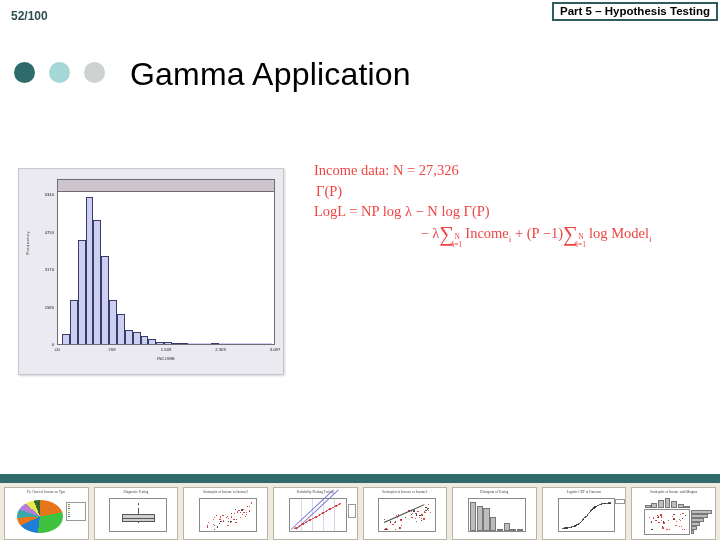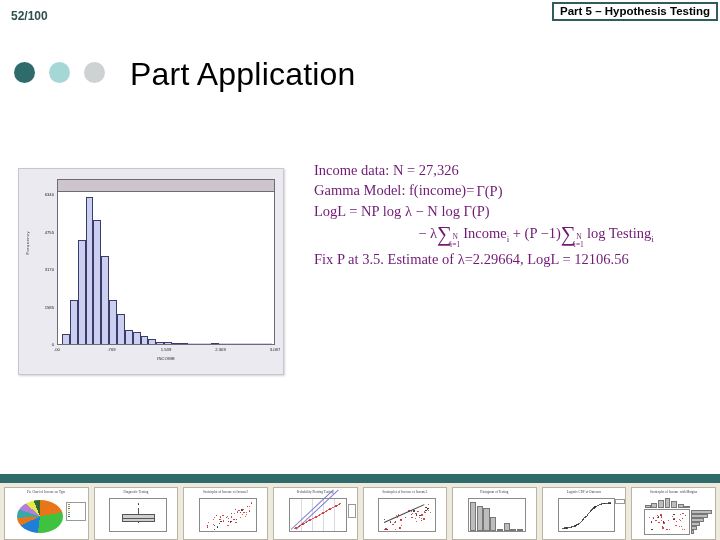"Part Application" div.slide-title { text: Part -> Gamma }
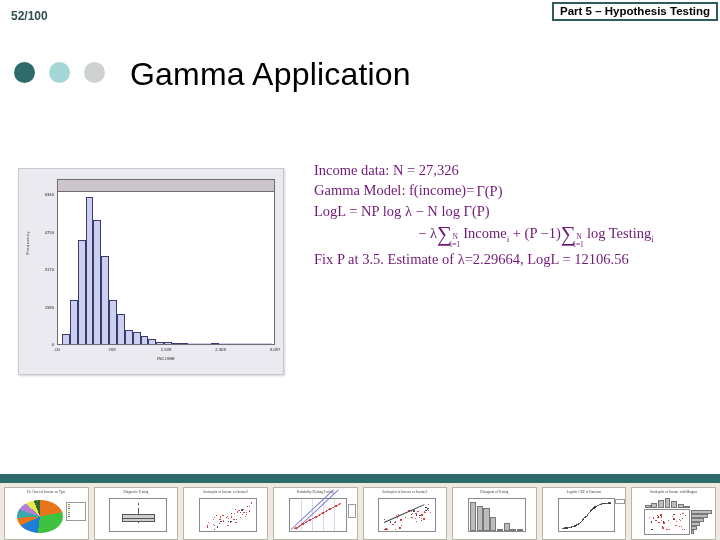"Income data: N = 27,326" .equations { color: #701a75 -> #ef4444 }
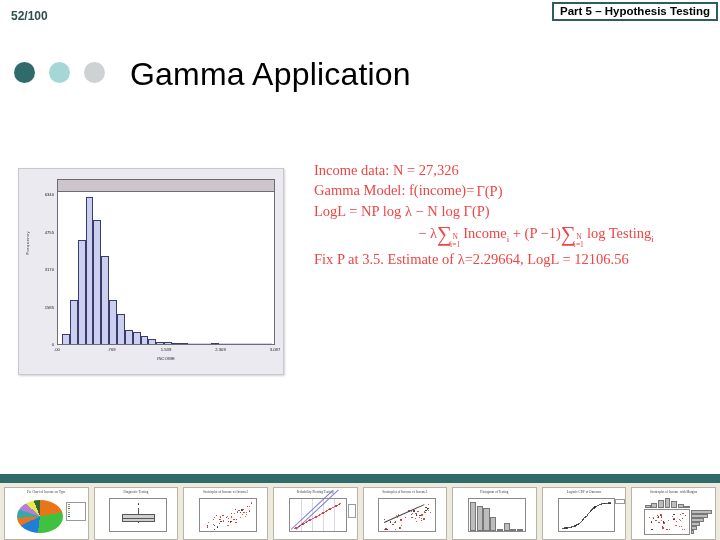"Gamma Model: f(income)=" span { html: <span>Gamma Model: f(income)=</span> -> none }
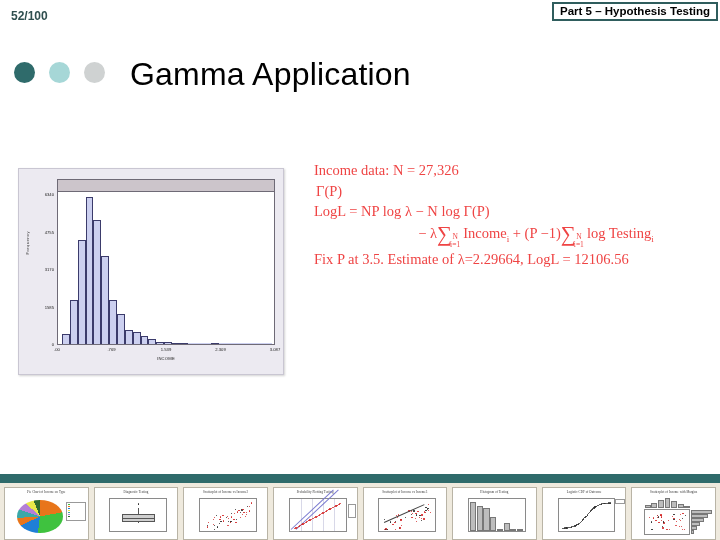"log Testing" span { text: Testing -> Model }
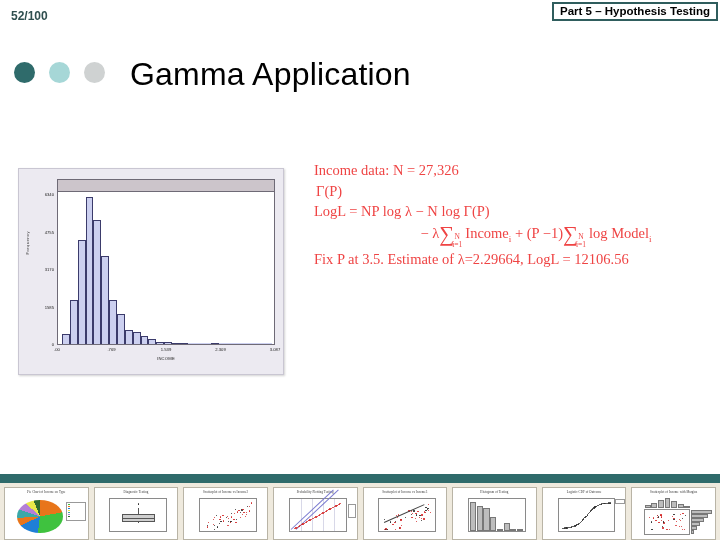"Fix P at 3.5. Estimate" div.eq-line { html: <div>Fix P at 3.5. Estimate of λ=2.29664, LogL = 12106.56</div> -> none }
